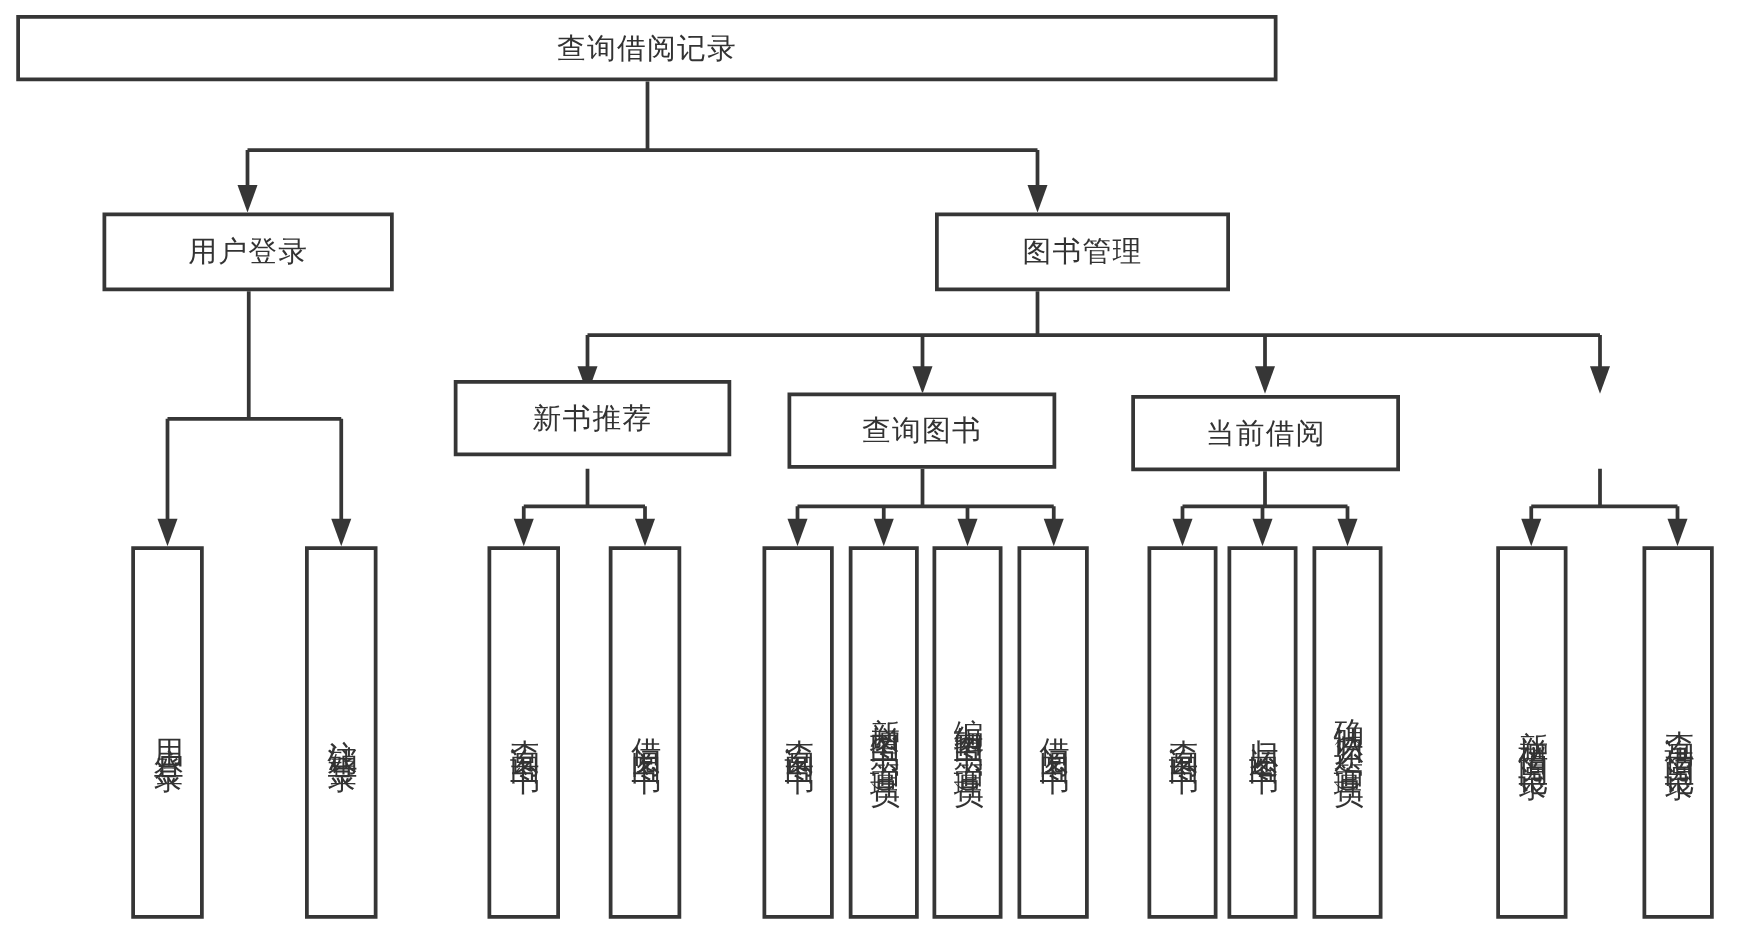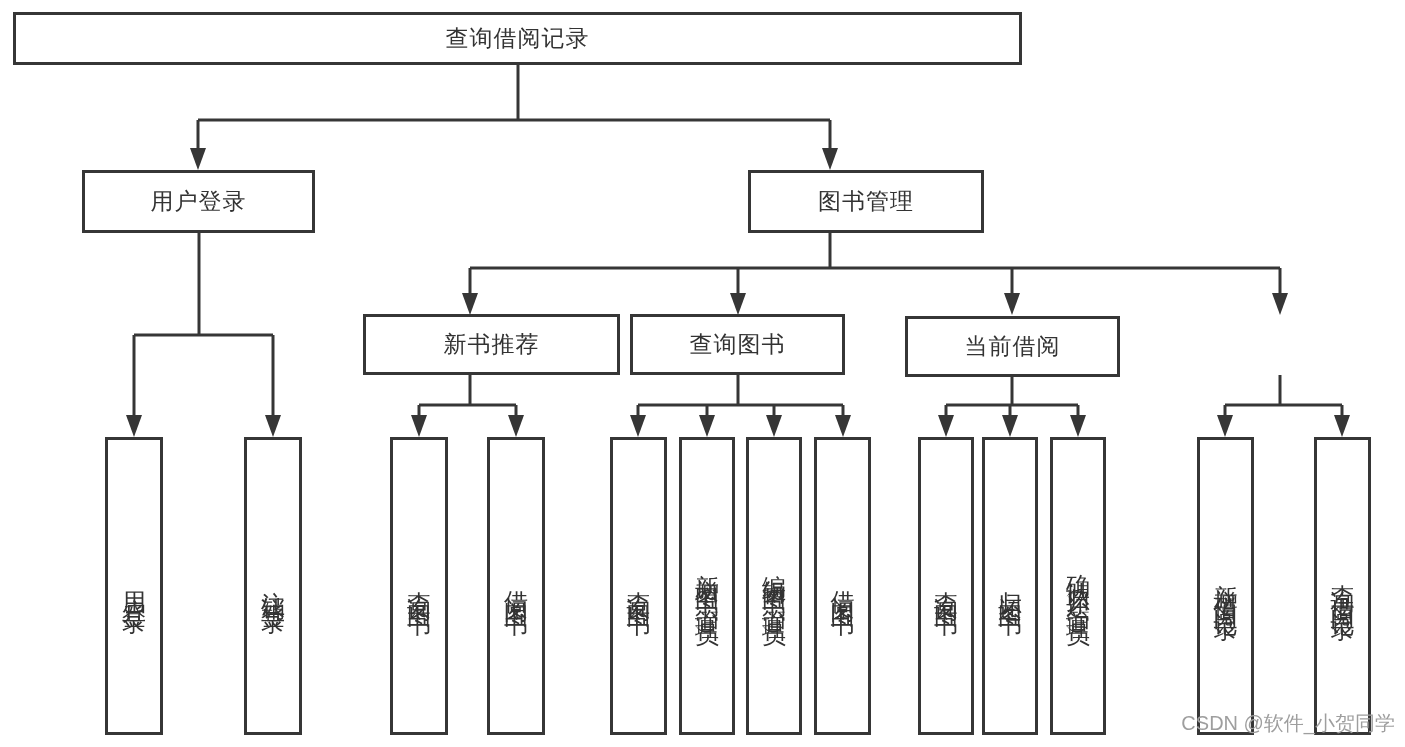"新书推荐" div.node { top: 314px -> 304px; width: 257px -> 222px }
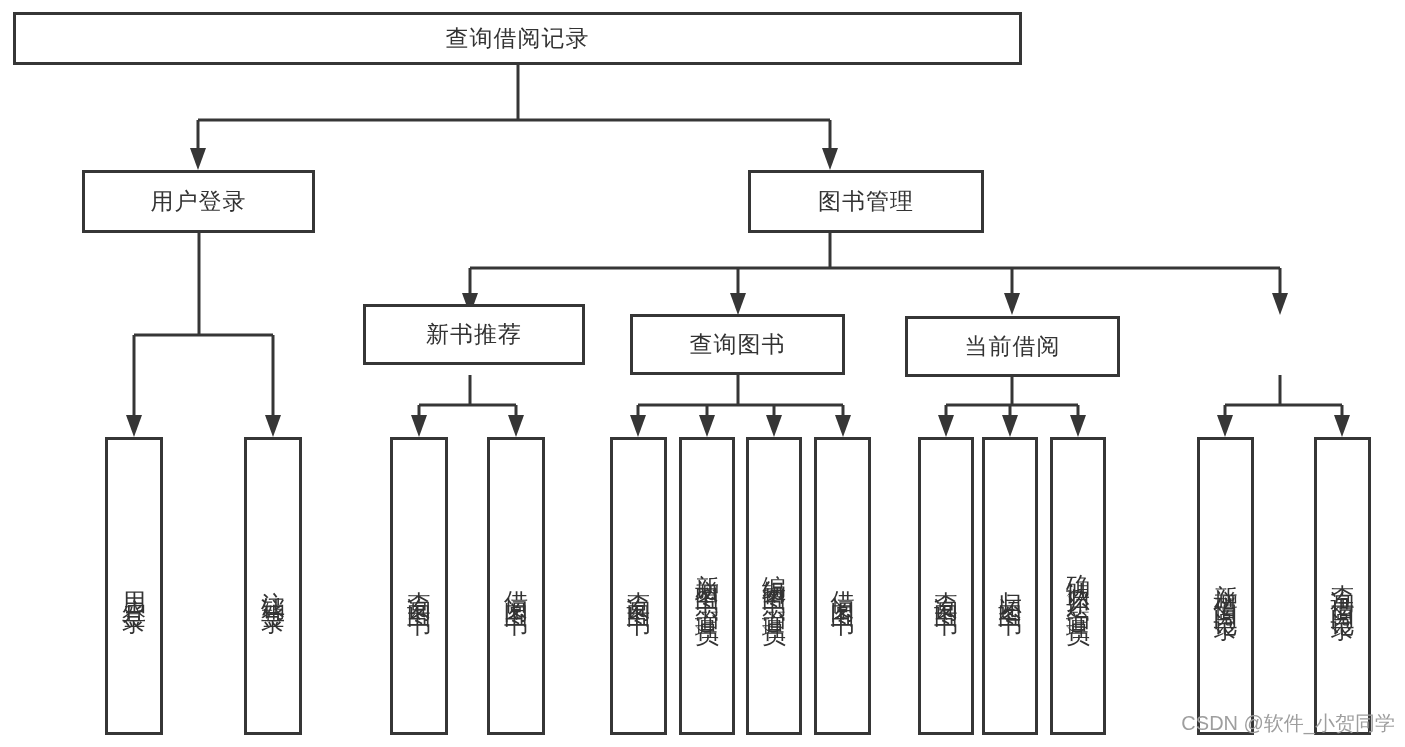"CSDN @软件_小贺同学" div.watermark { html: <div>CSDN @软件_小贺同学</div> -> none }
